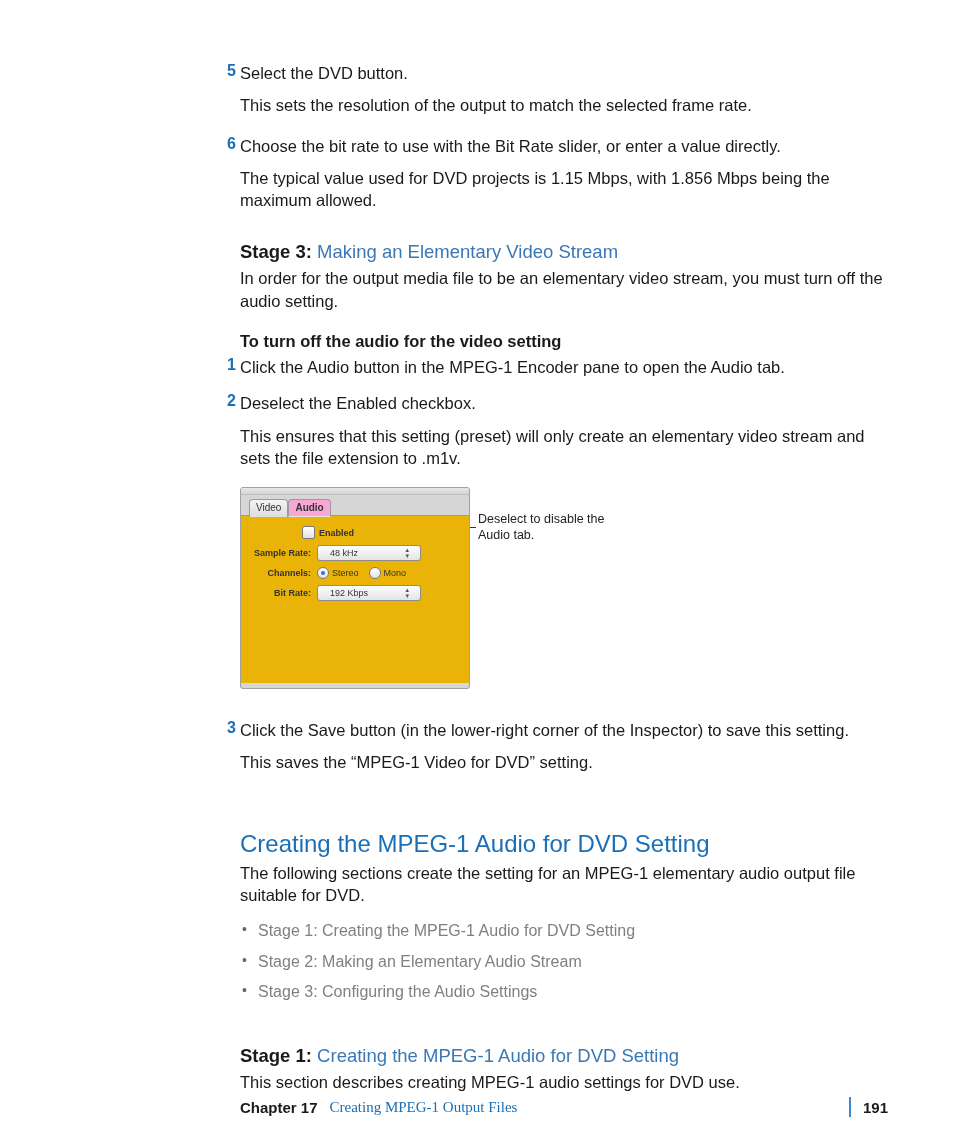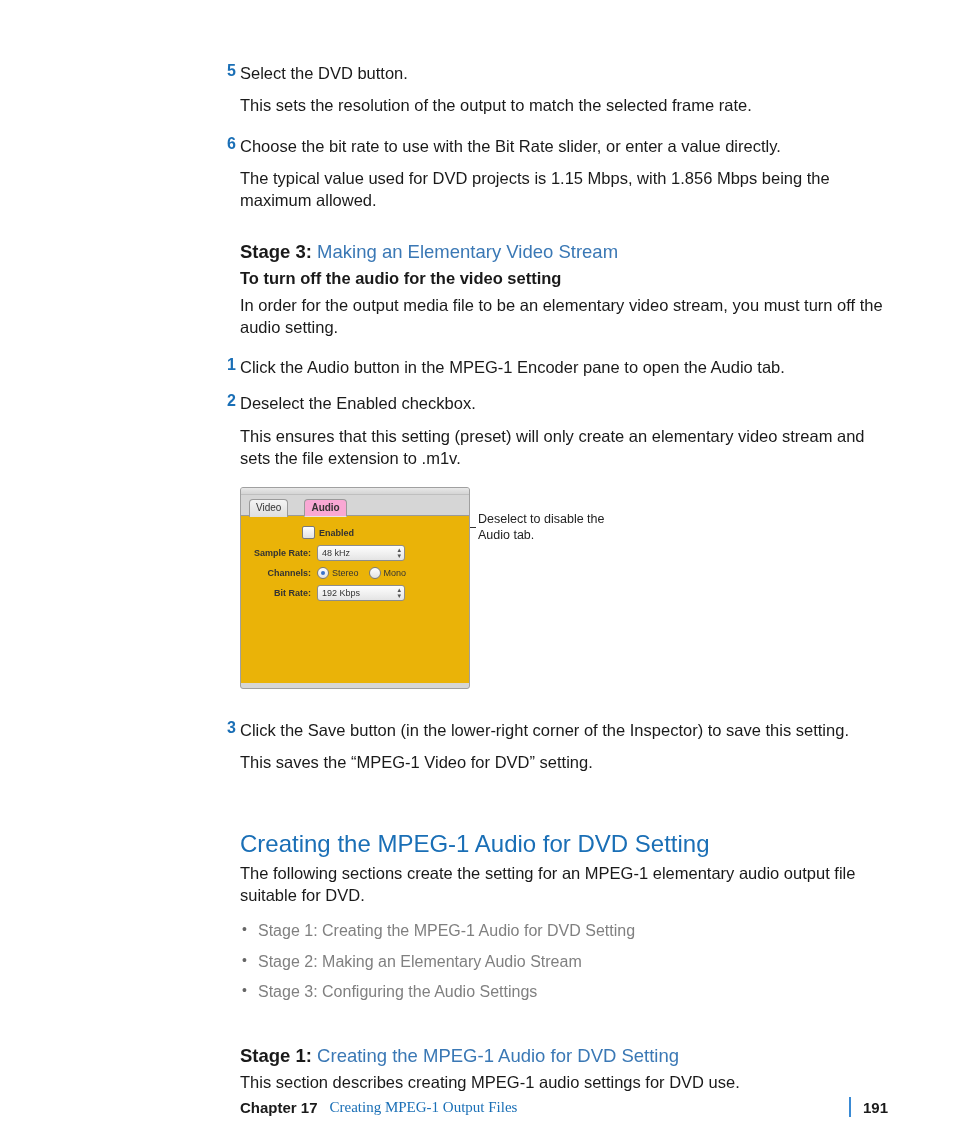"To turn off the audio" p.para { order: before "In order for the output" -> after "In order for the output" }
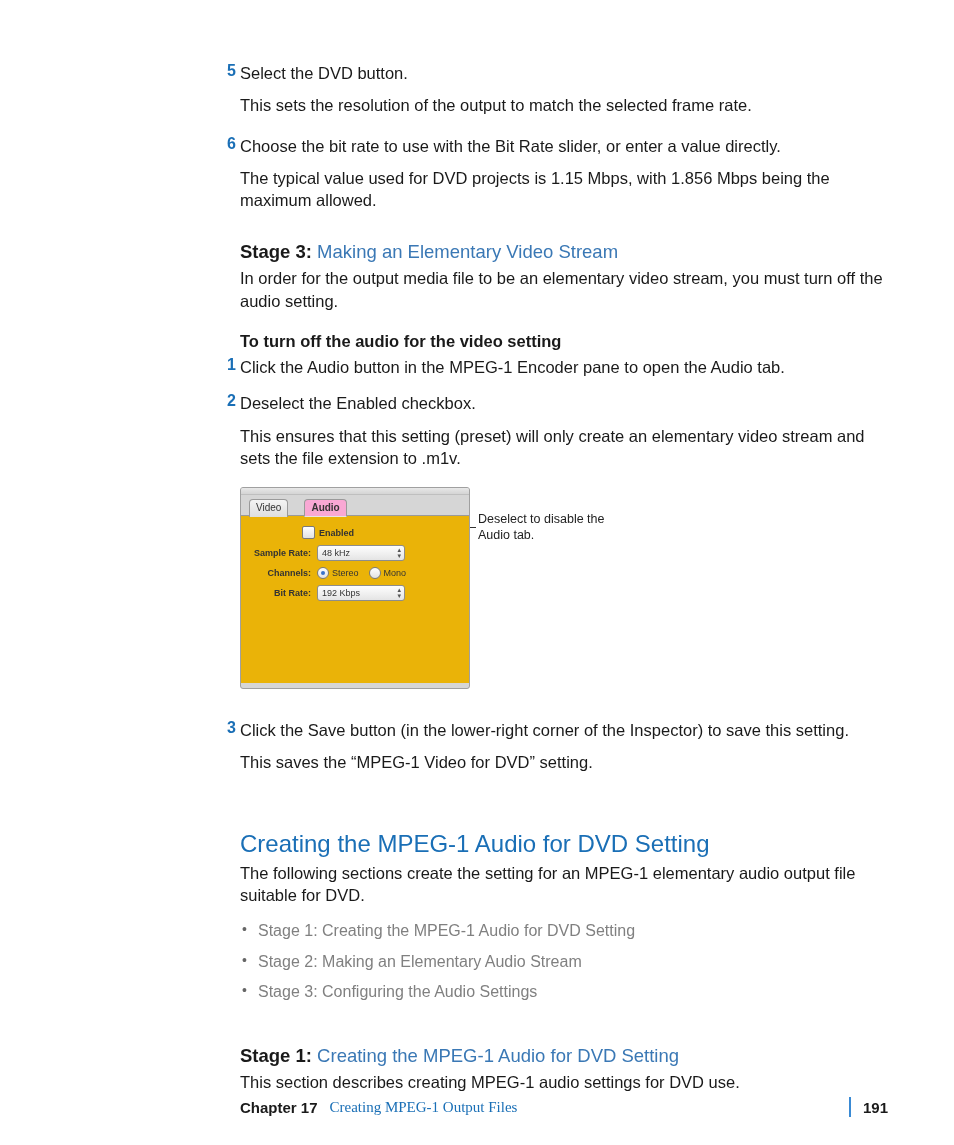"Video" .tabs { gap: 16px -> 0 }
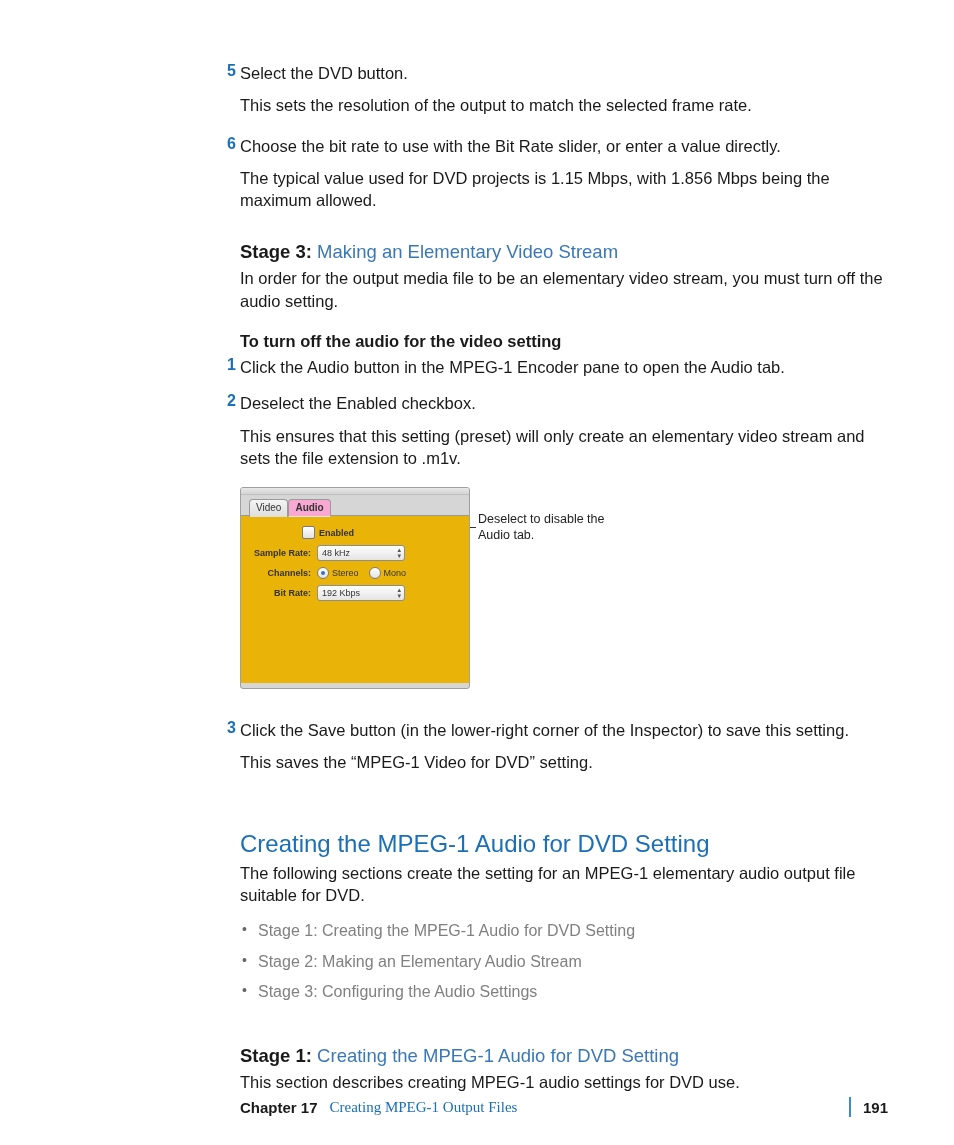"48 kHz" .dropdown { padding: 0 4px -> 0 12px }
